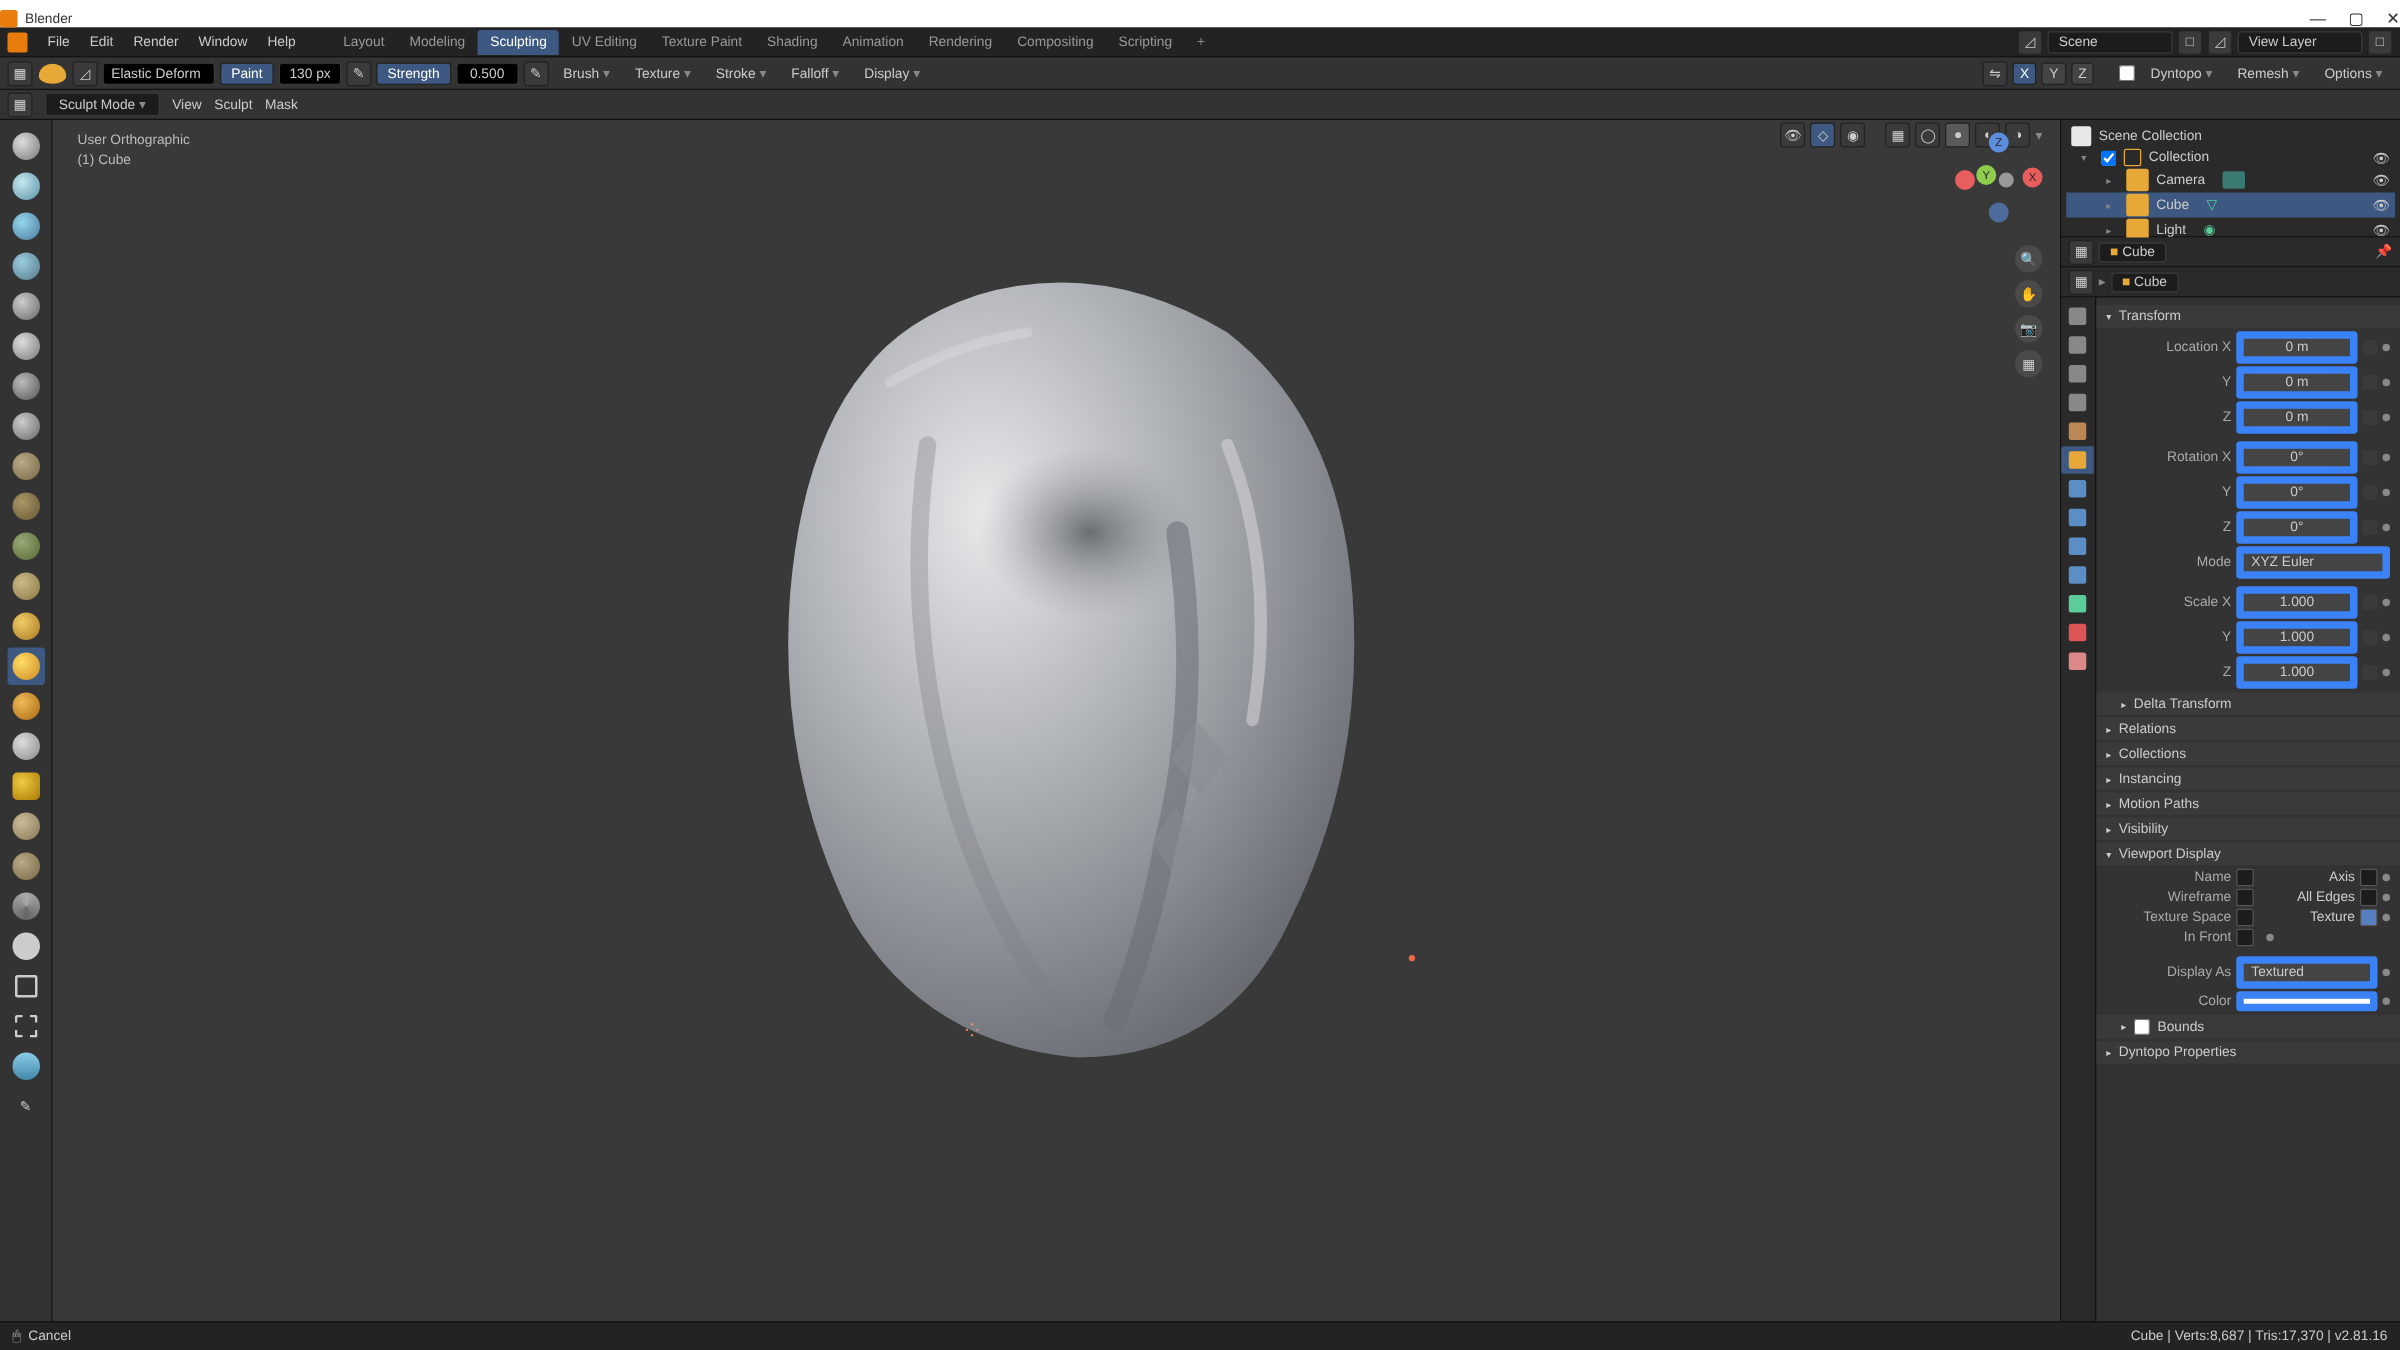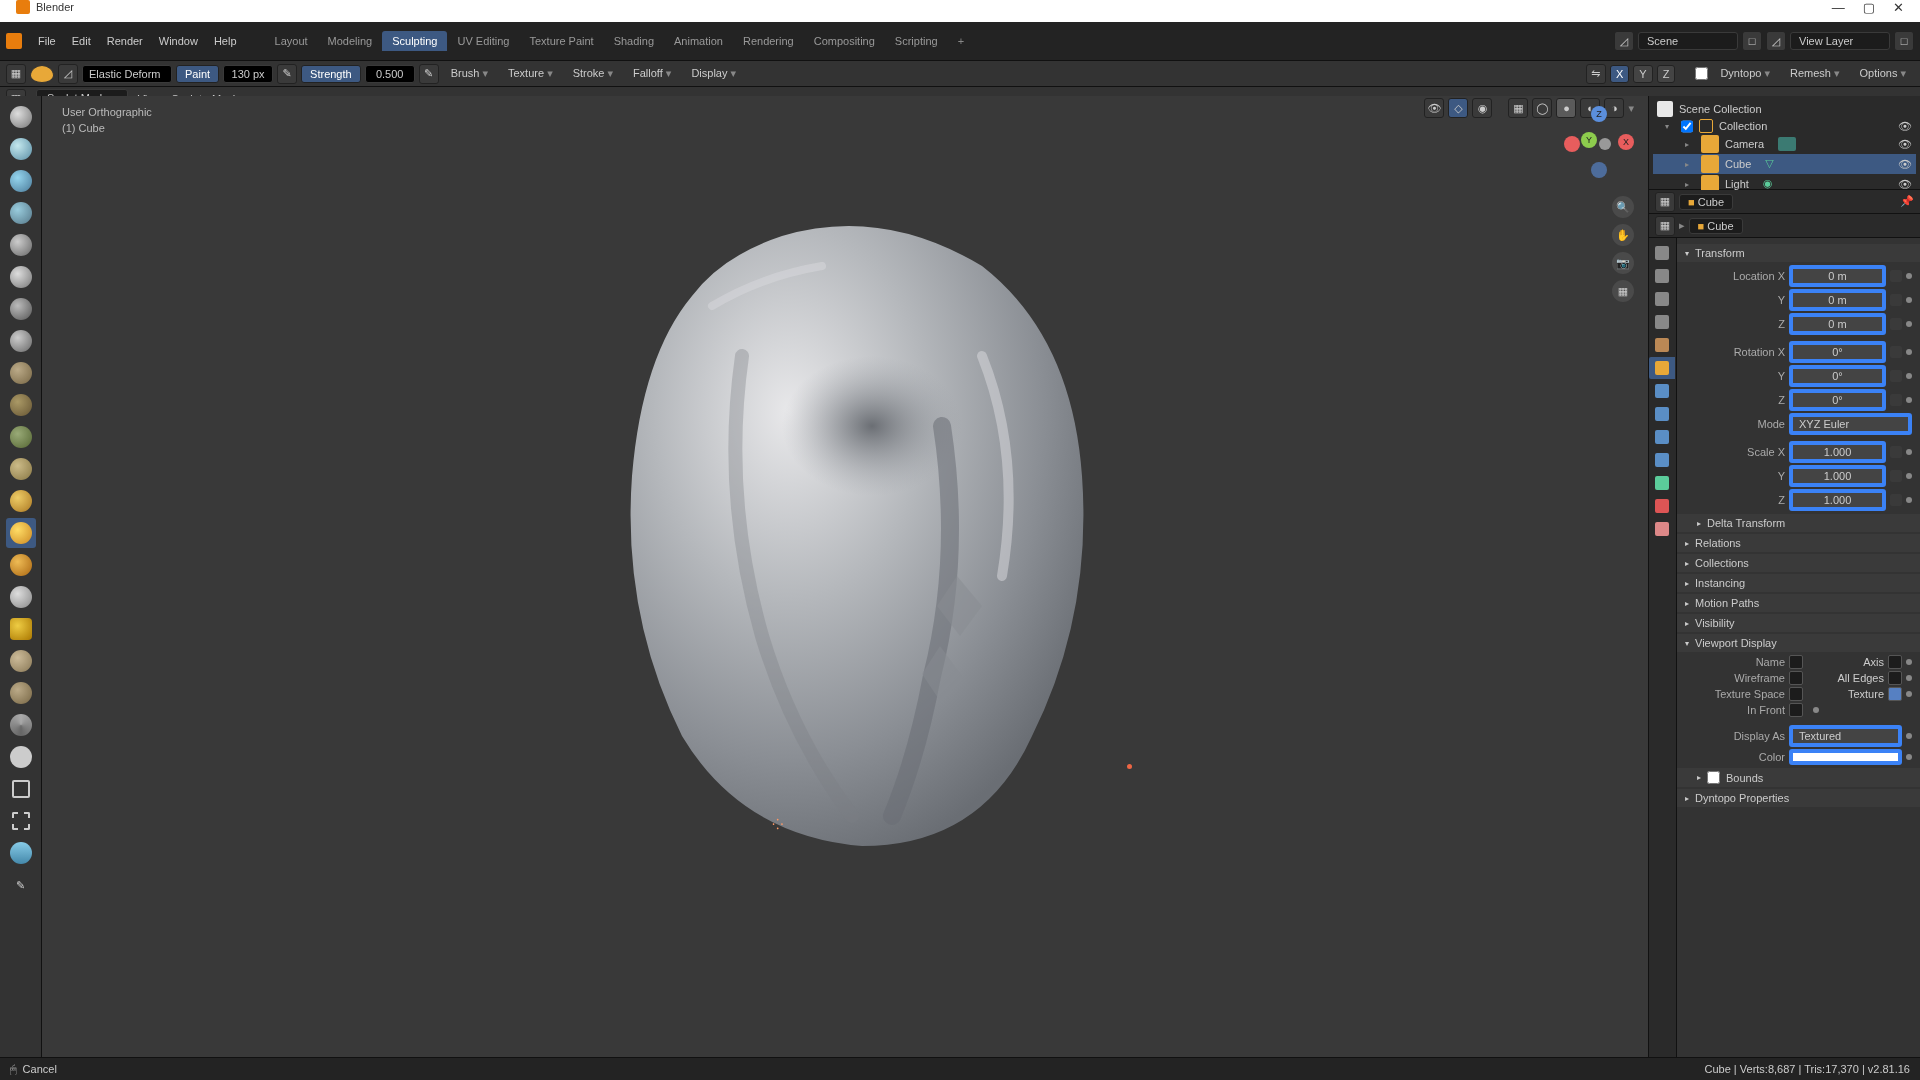"Blender" .titlebar { align-items: flex-start -> flex-end; padding: 0 16px -> 0 0 }
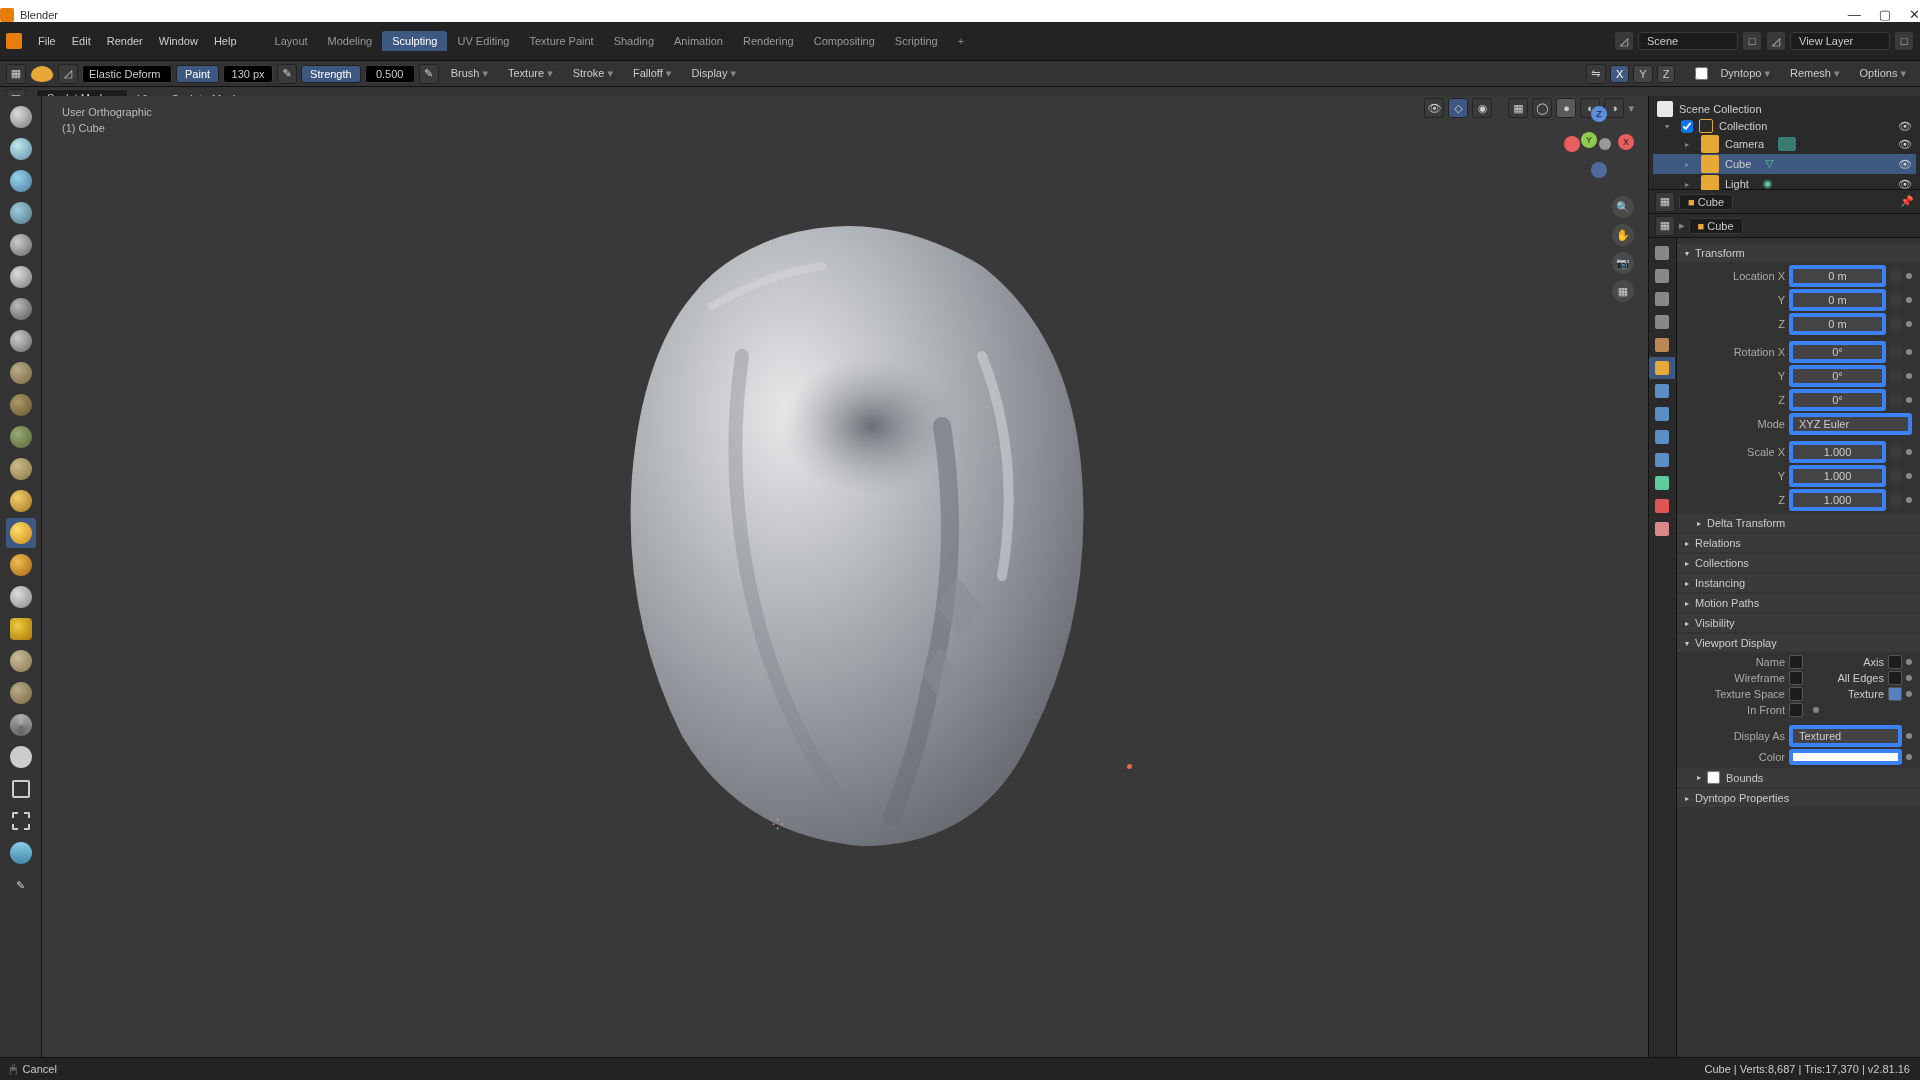"File" .menubar { height: 39px -> 24px }
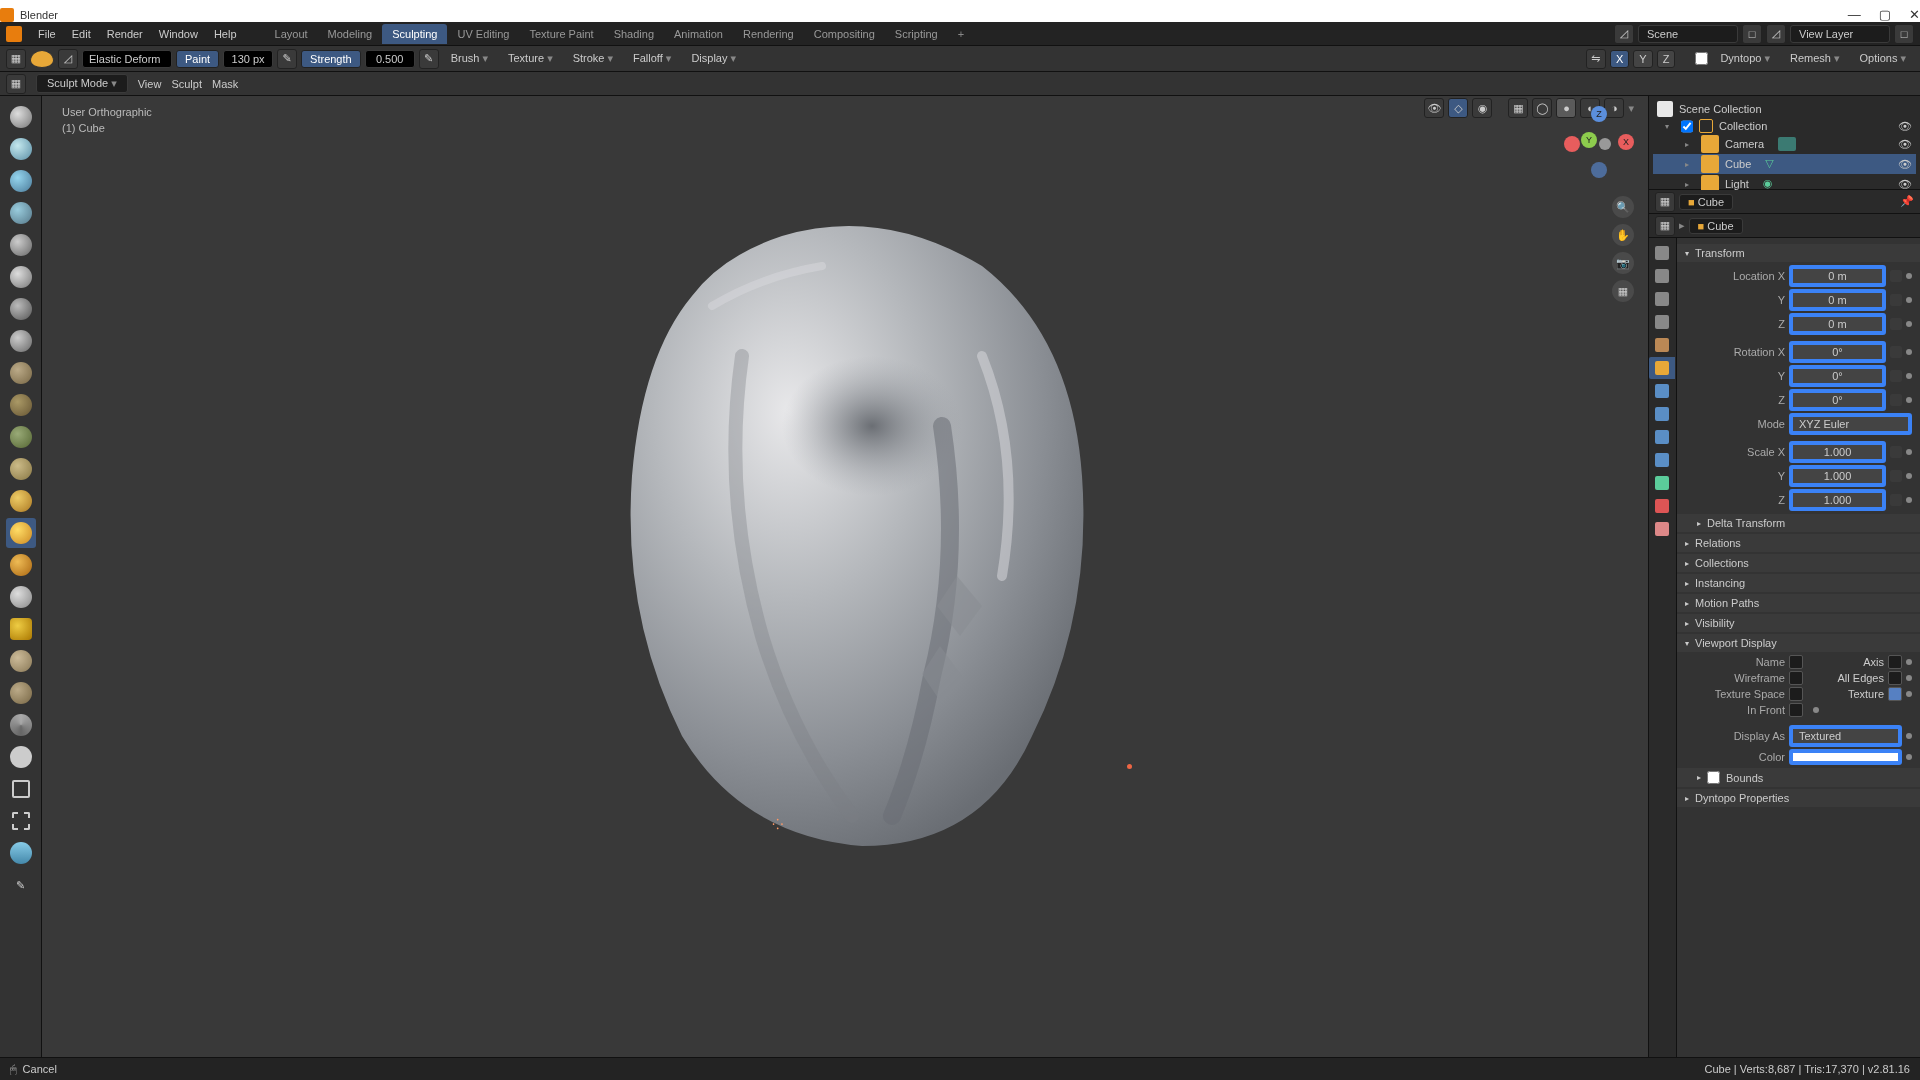"0 m" .prop-val { border: 4px solid #3b82f6 -> 6px solid #3b82f6 }
